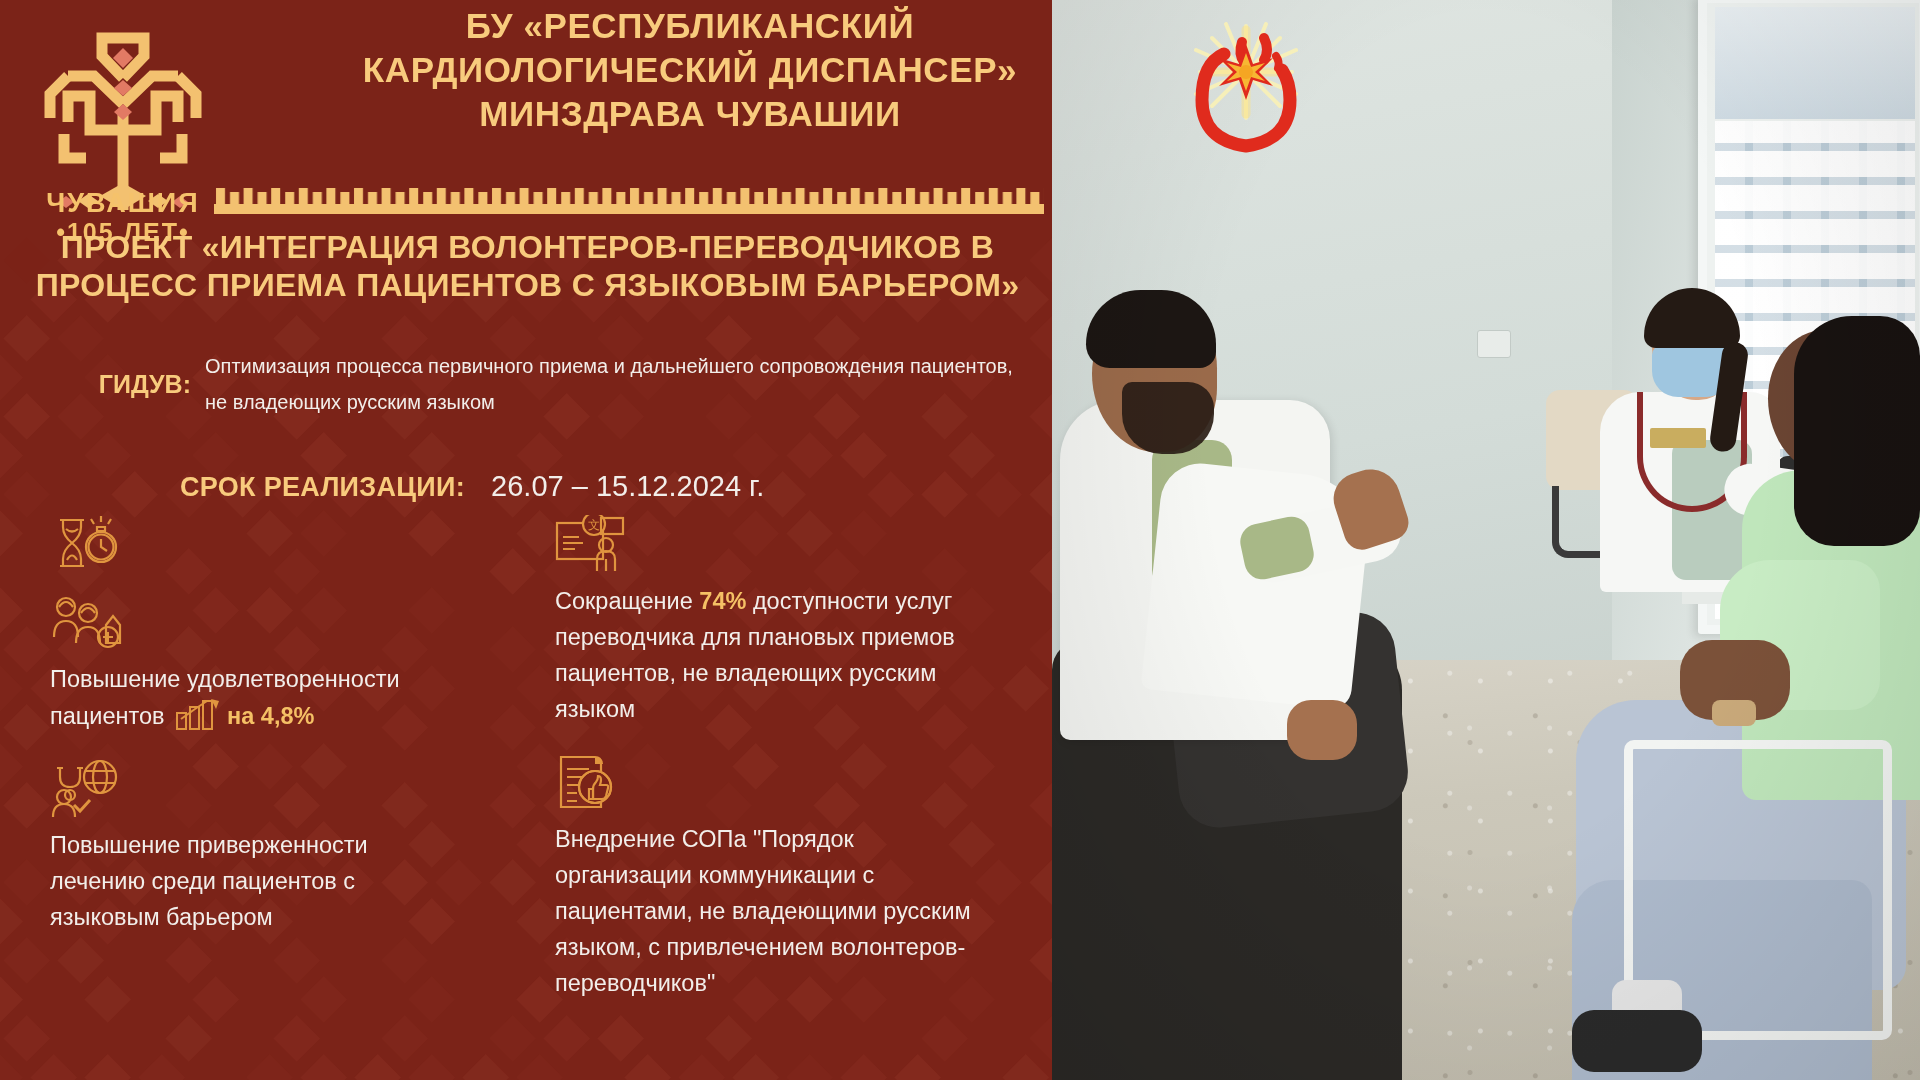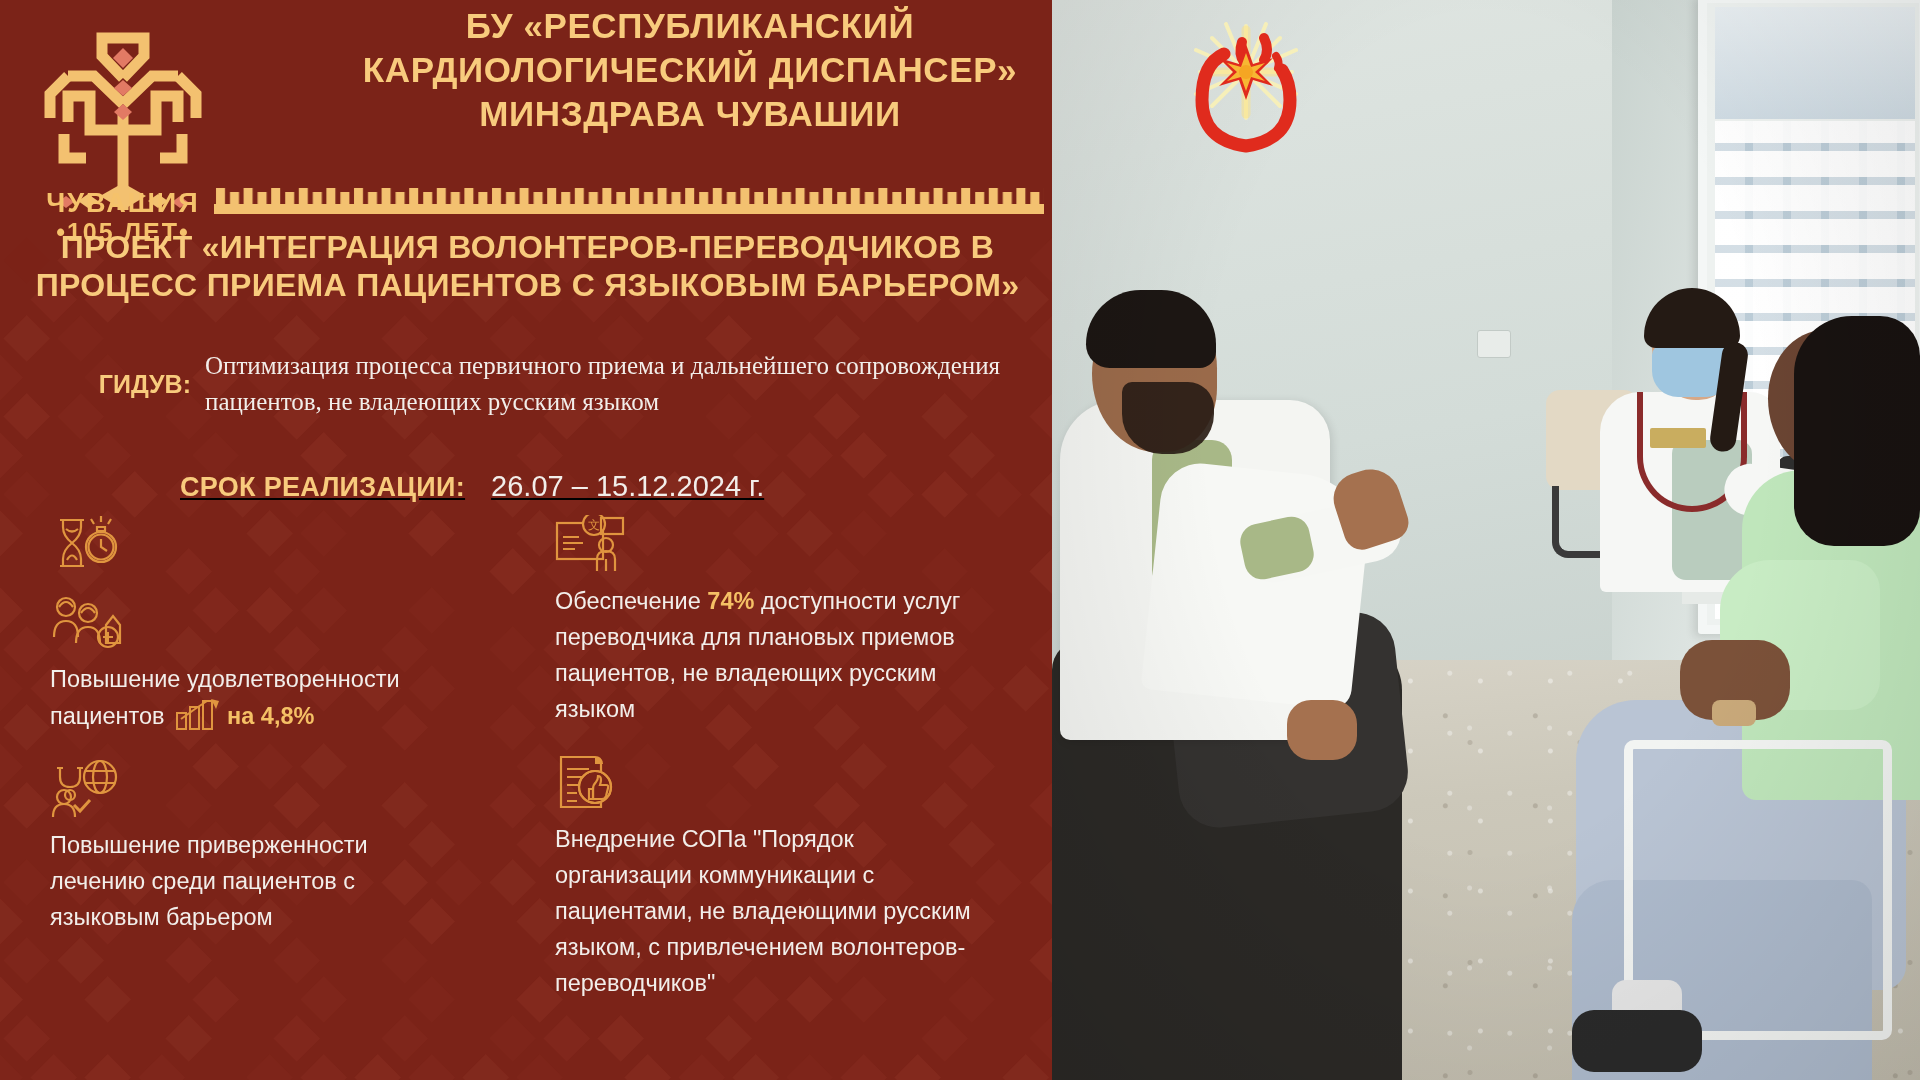"Оптимизация процесса первичного приема и" #goal-text { font-family: Liberation Serif, serif -> none; font-size: 25px -> 20px }
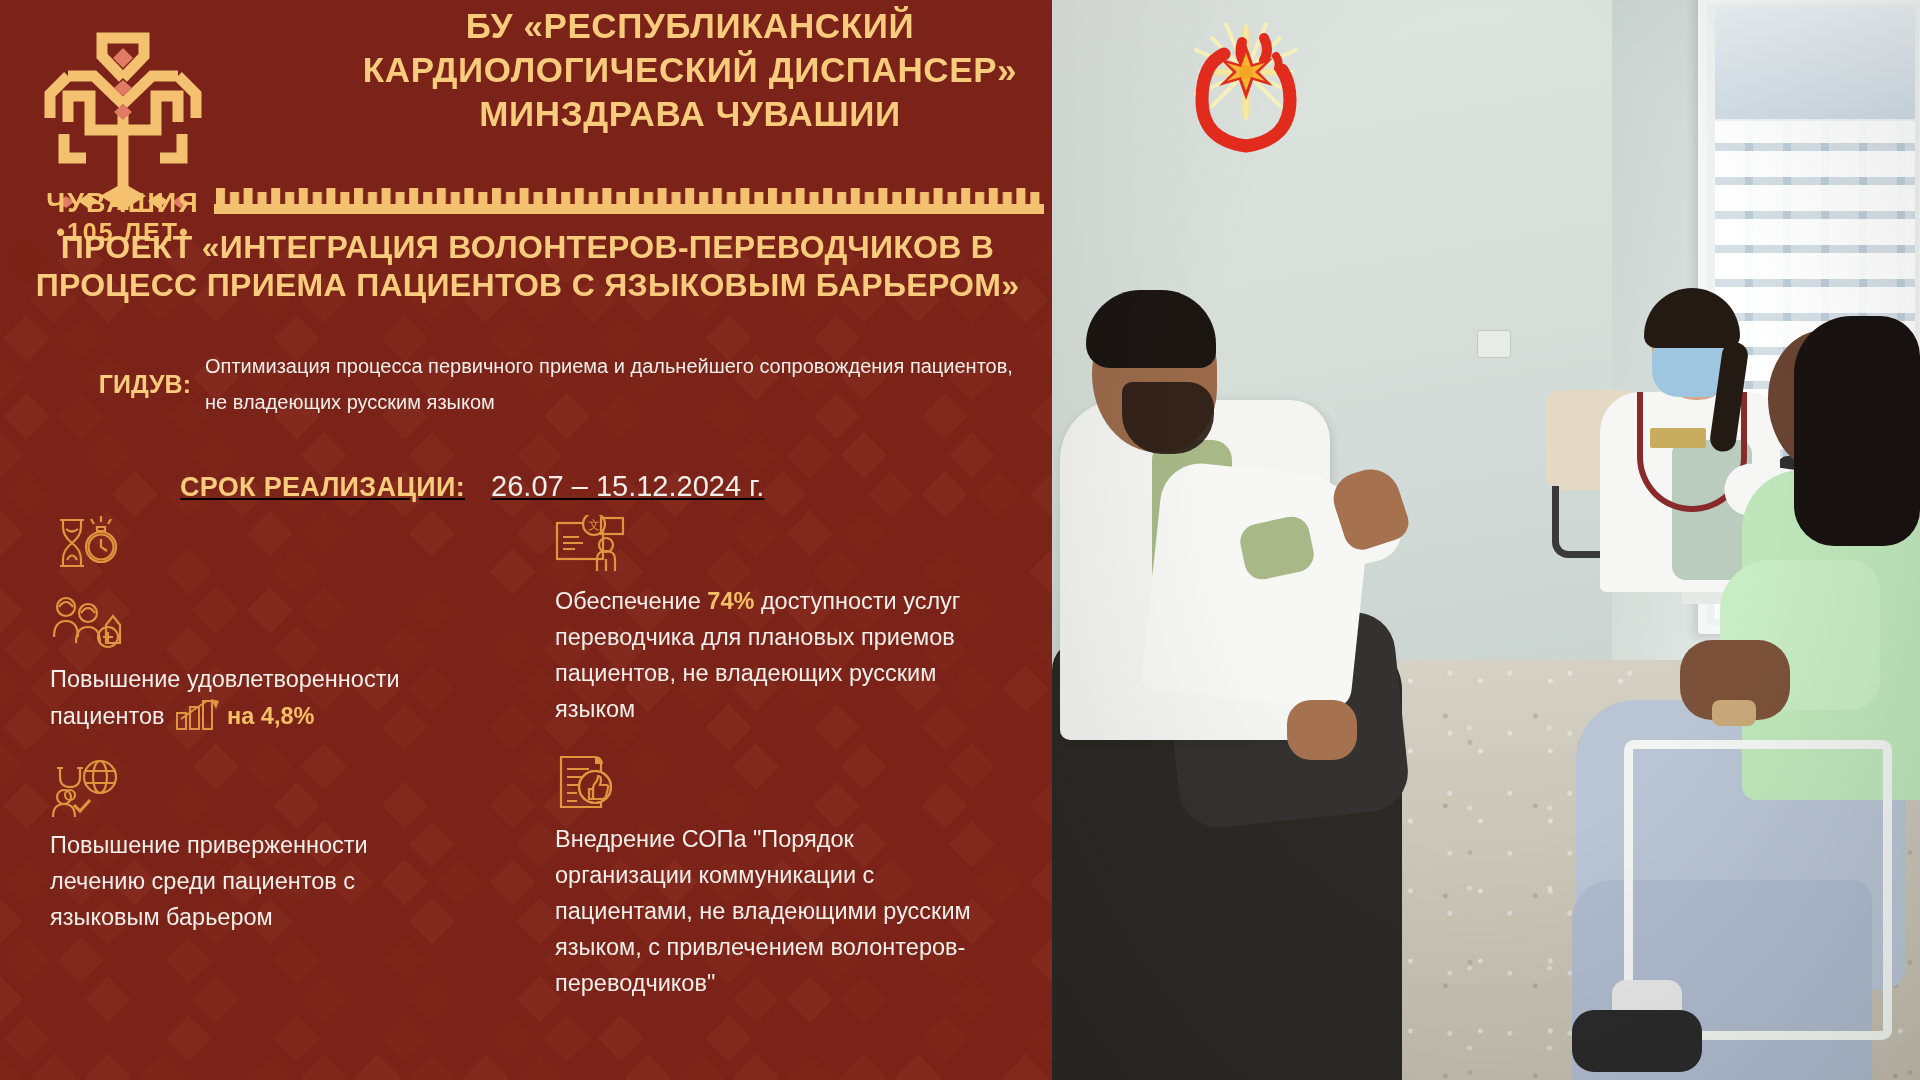"СРОК РЕАЛИЗАЦИИ:" #term-row { text-decoration: underline -> none }
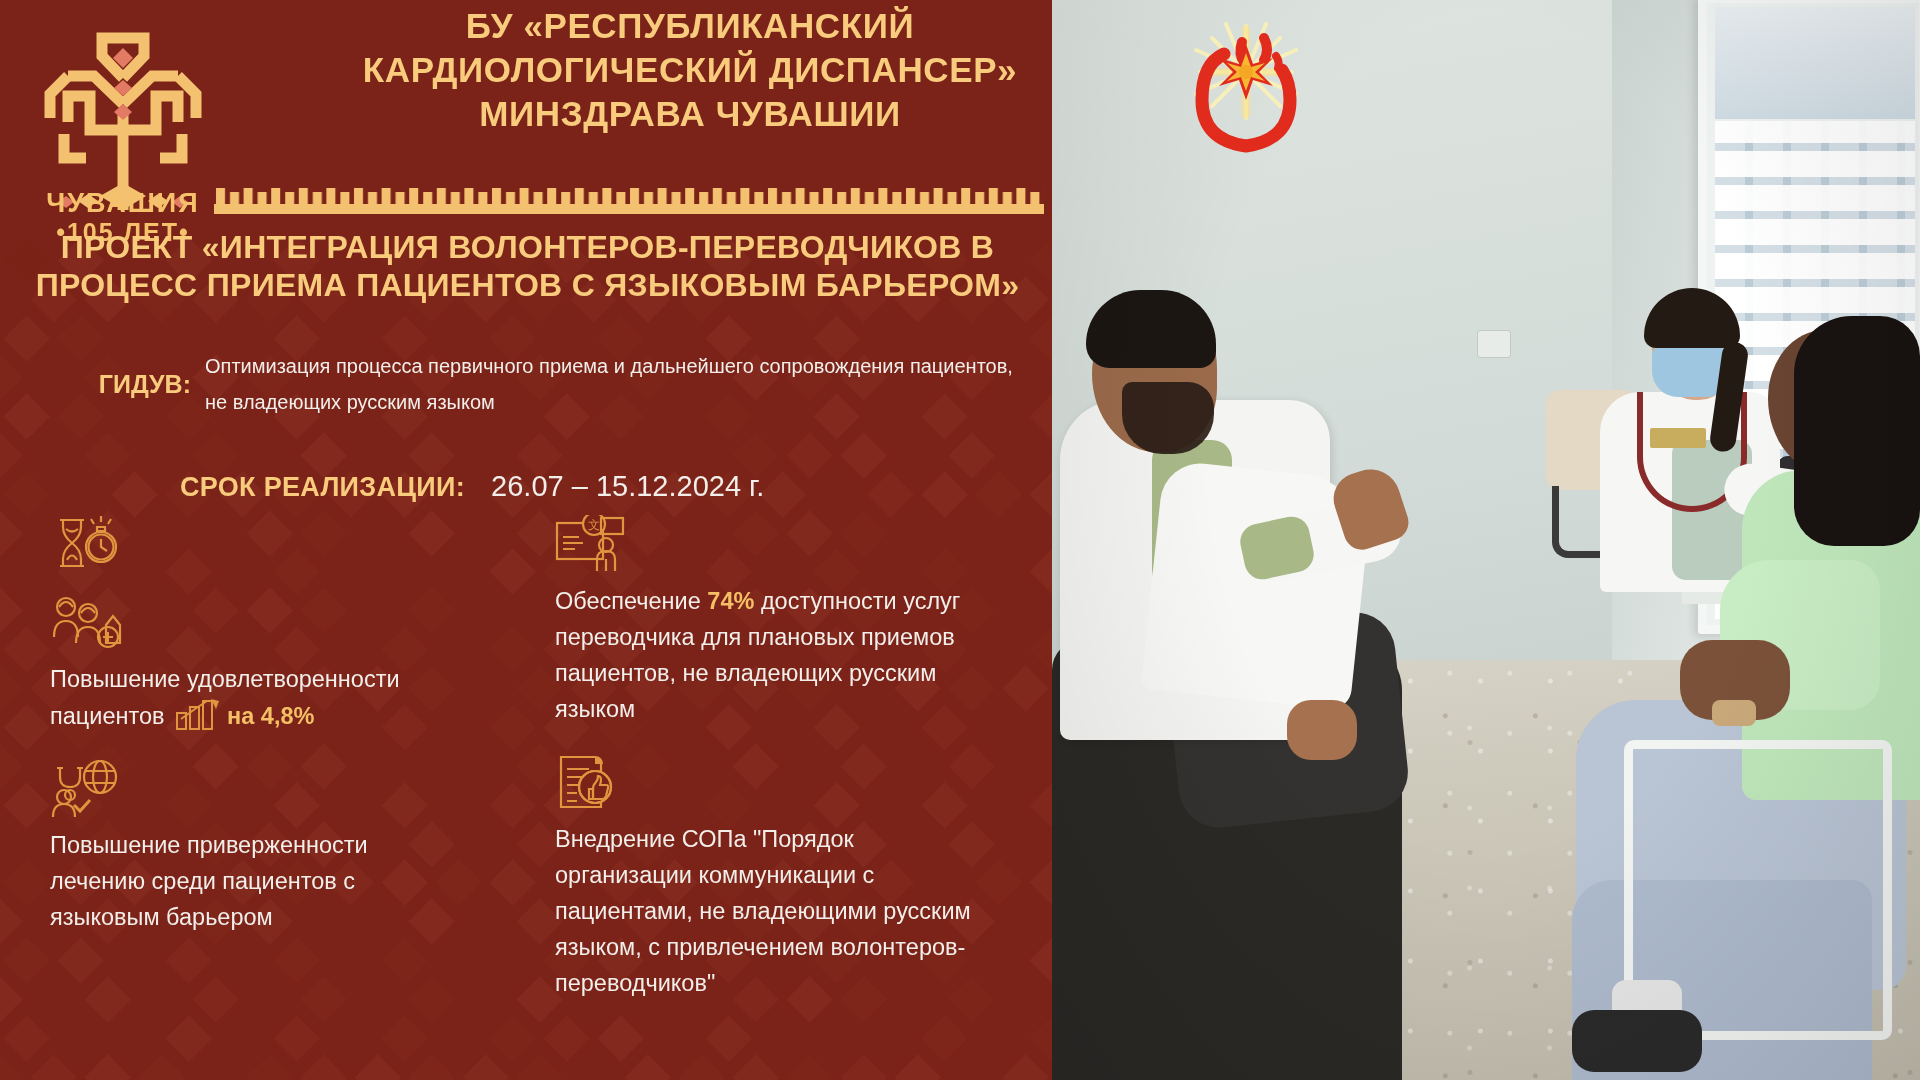"Обеспечение" span { text: Обеспечение -> Сокращение }
